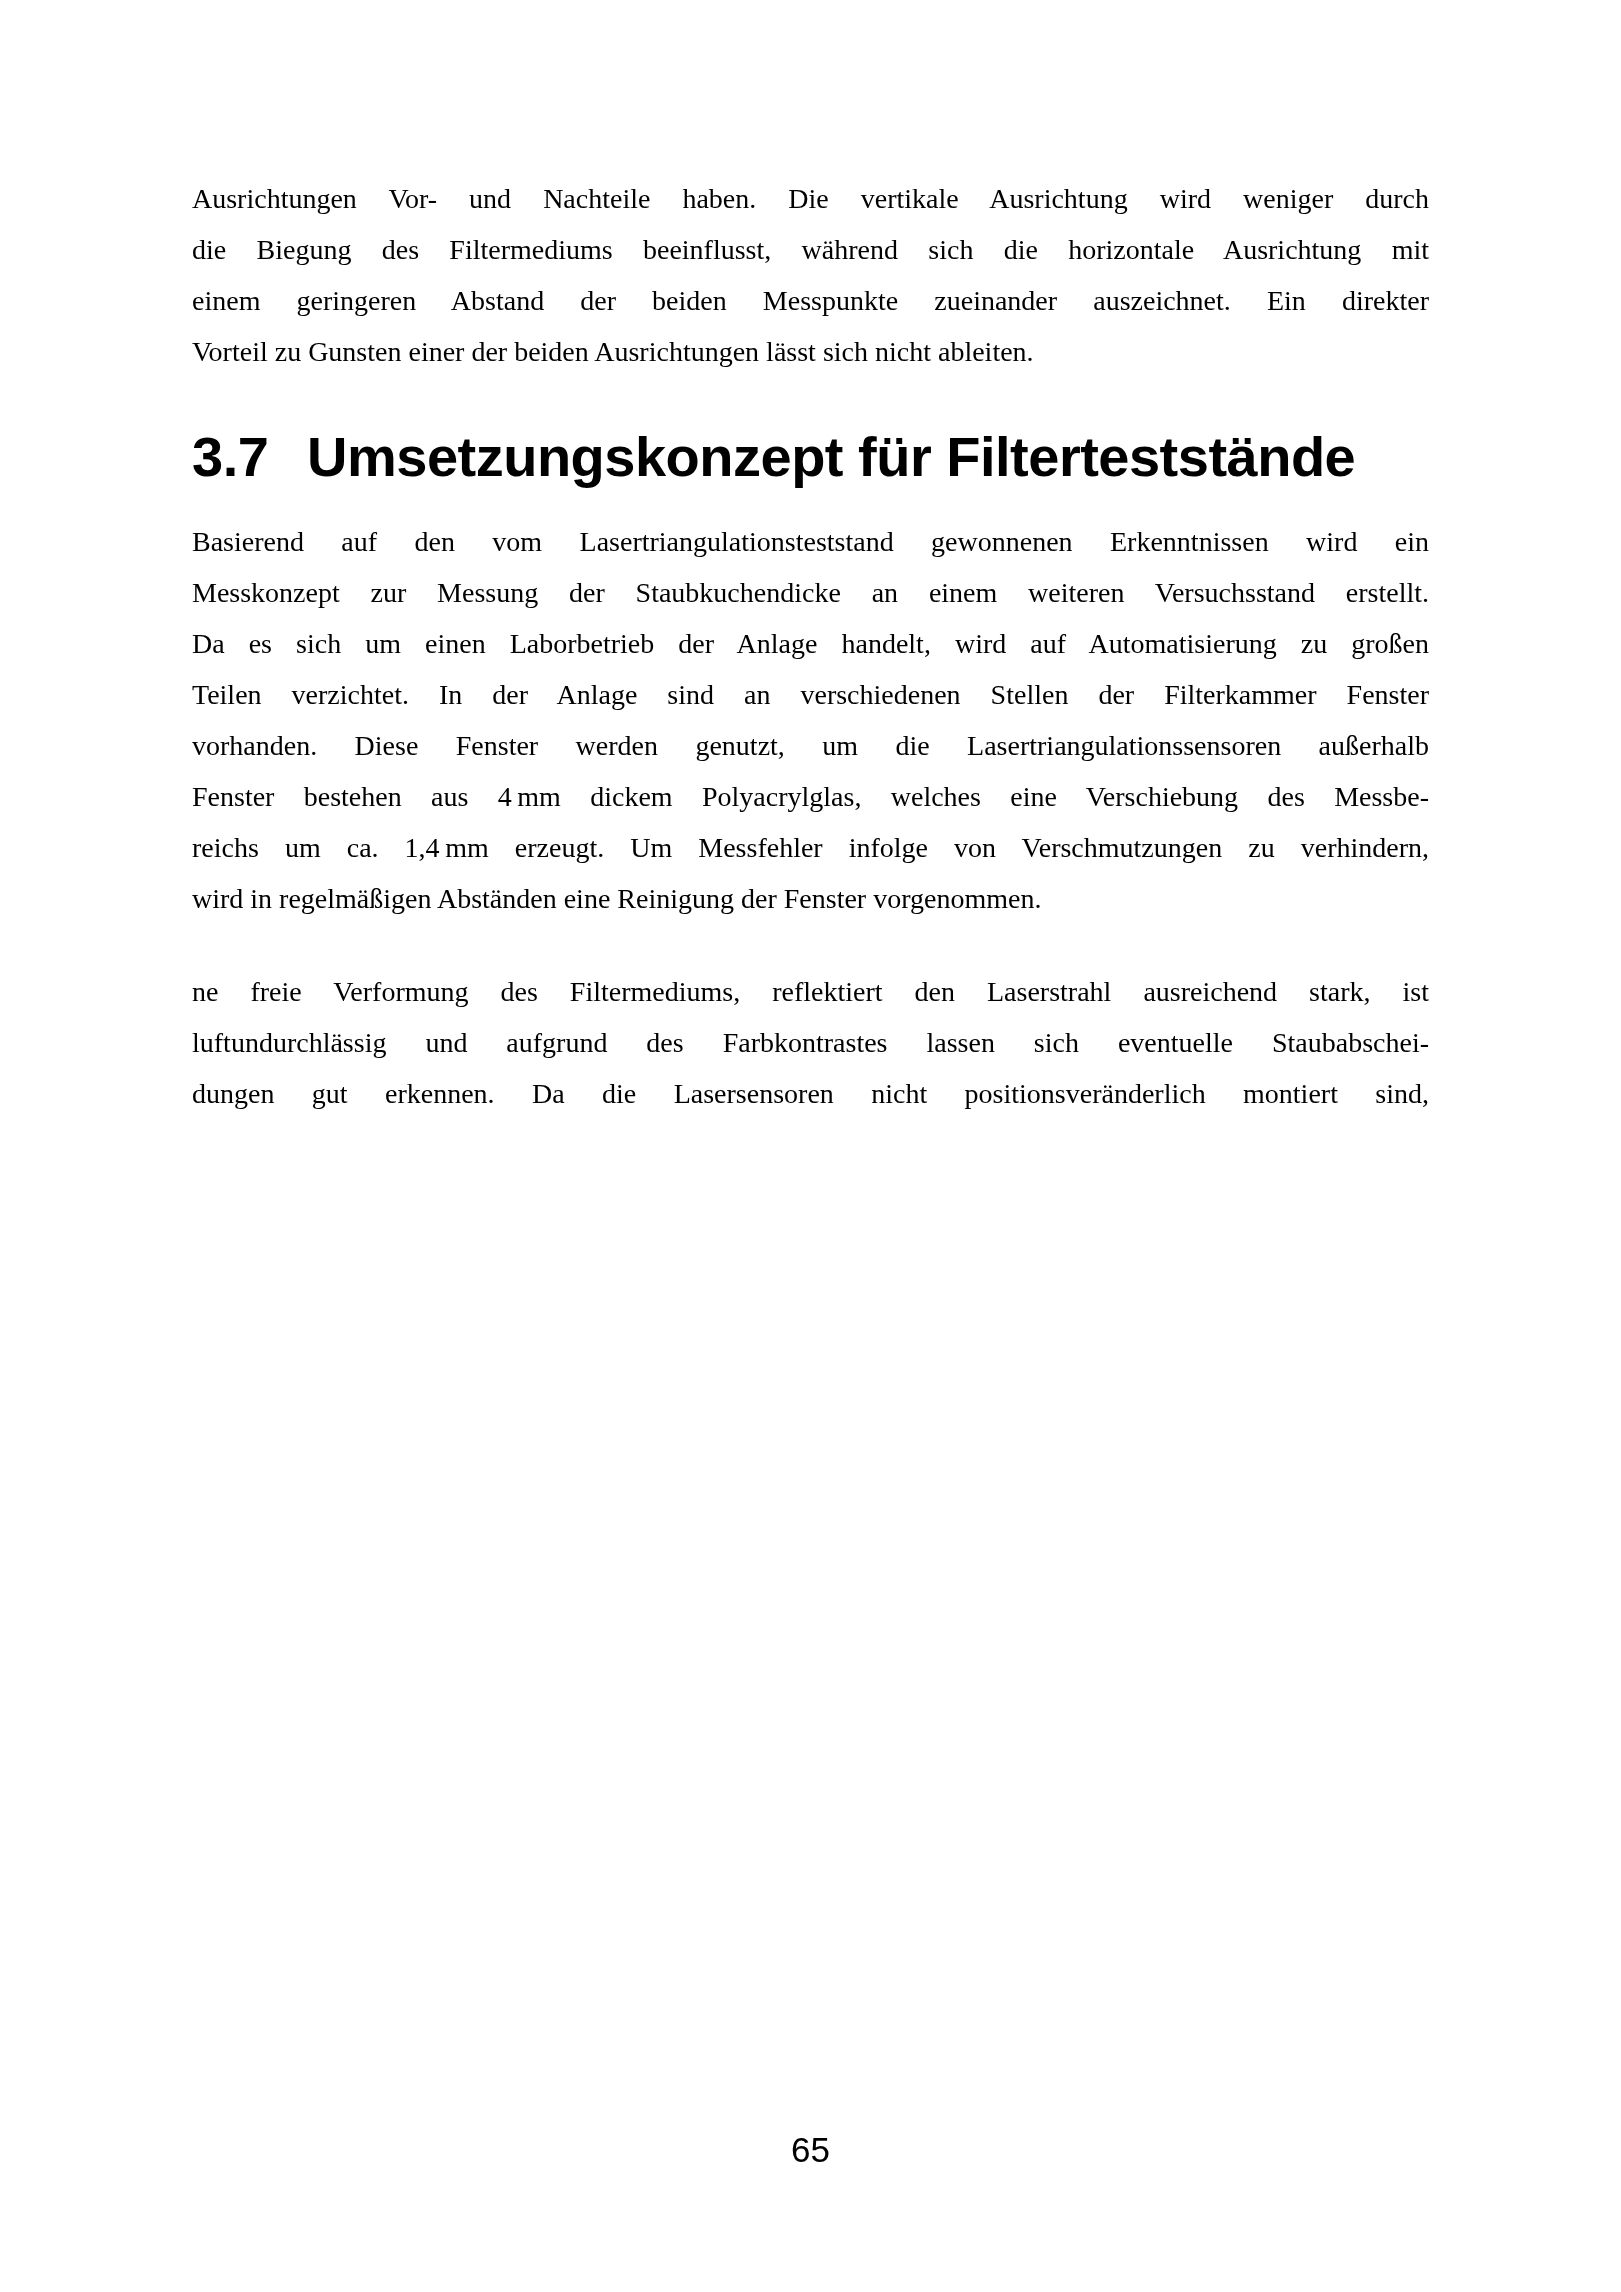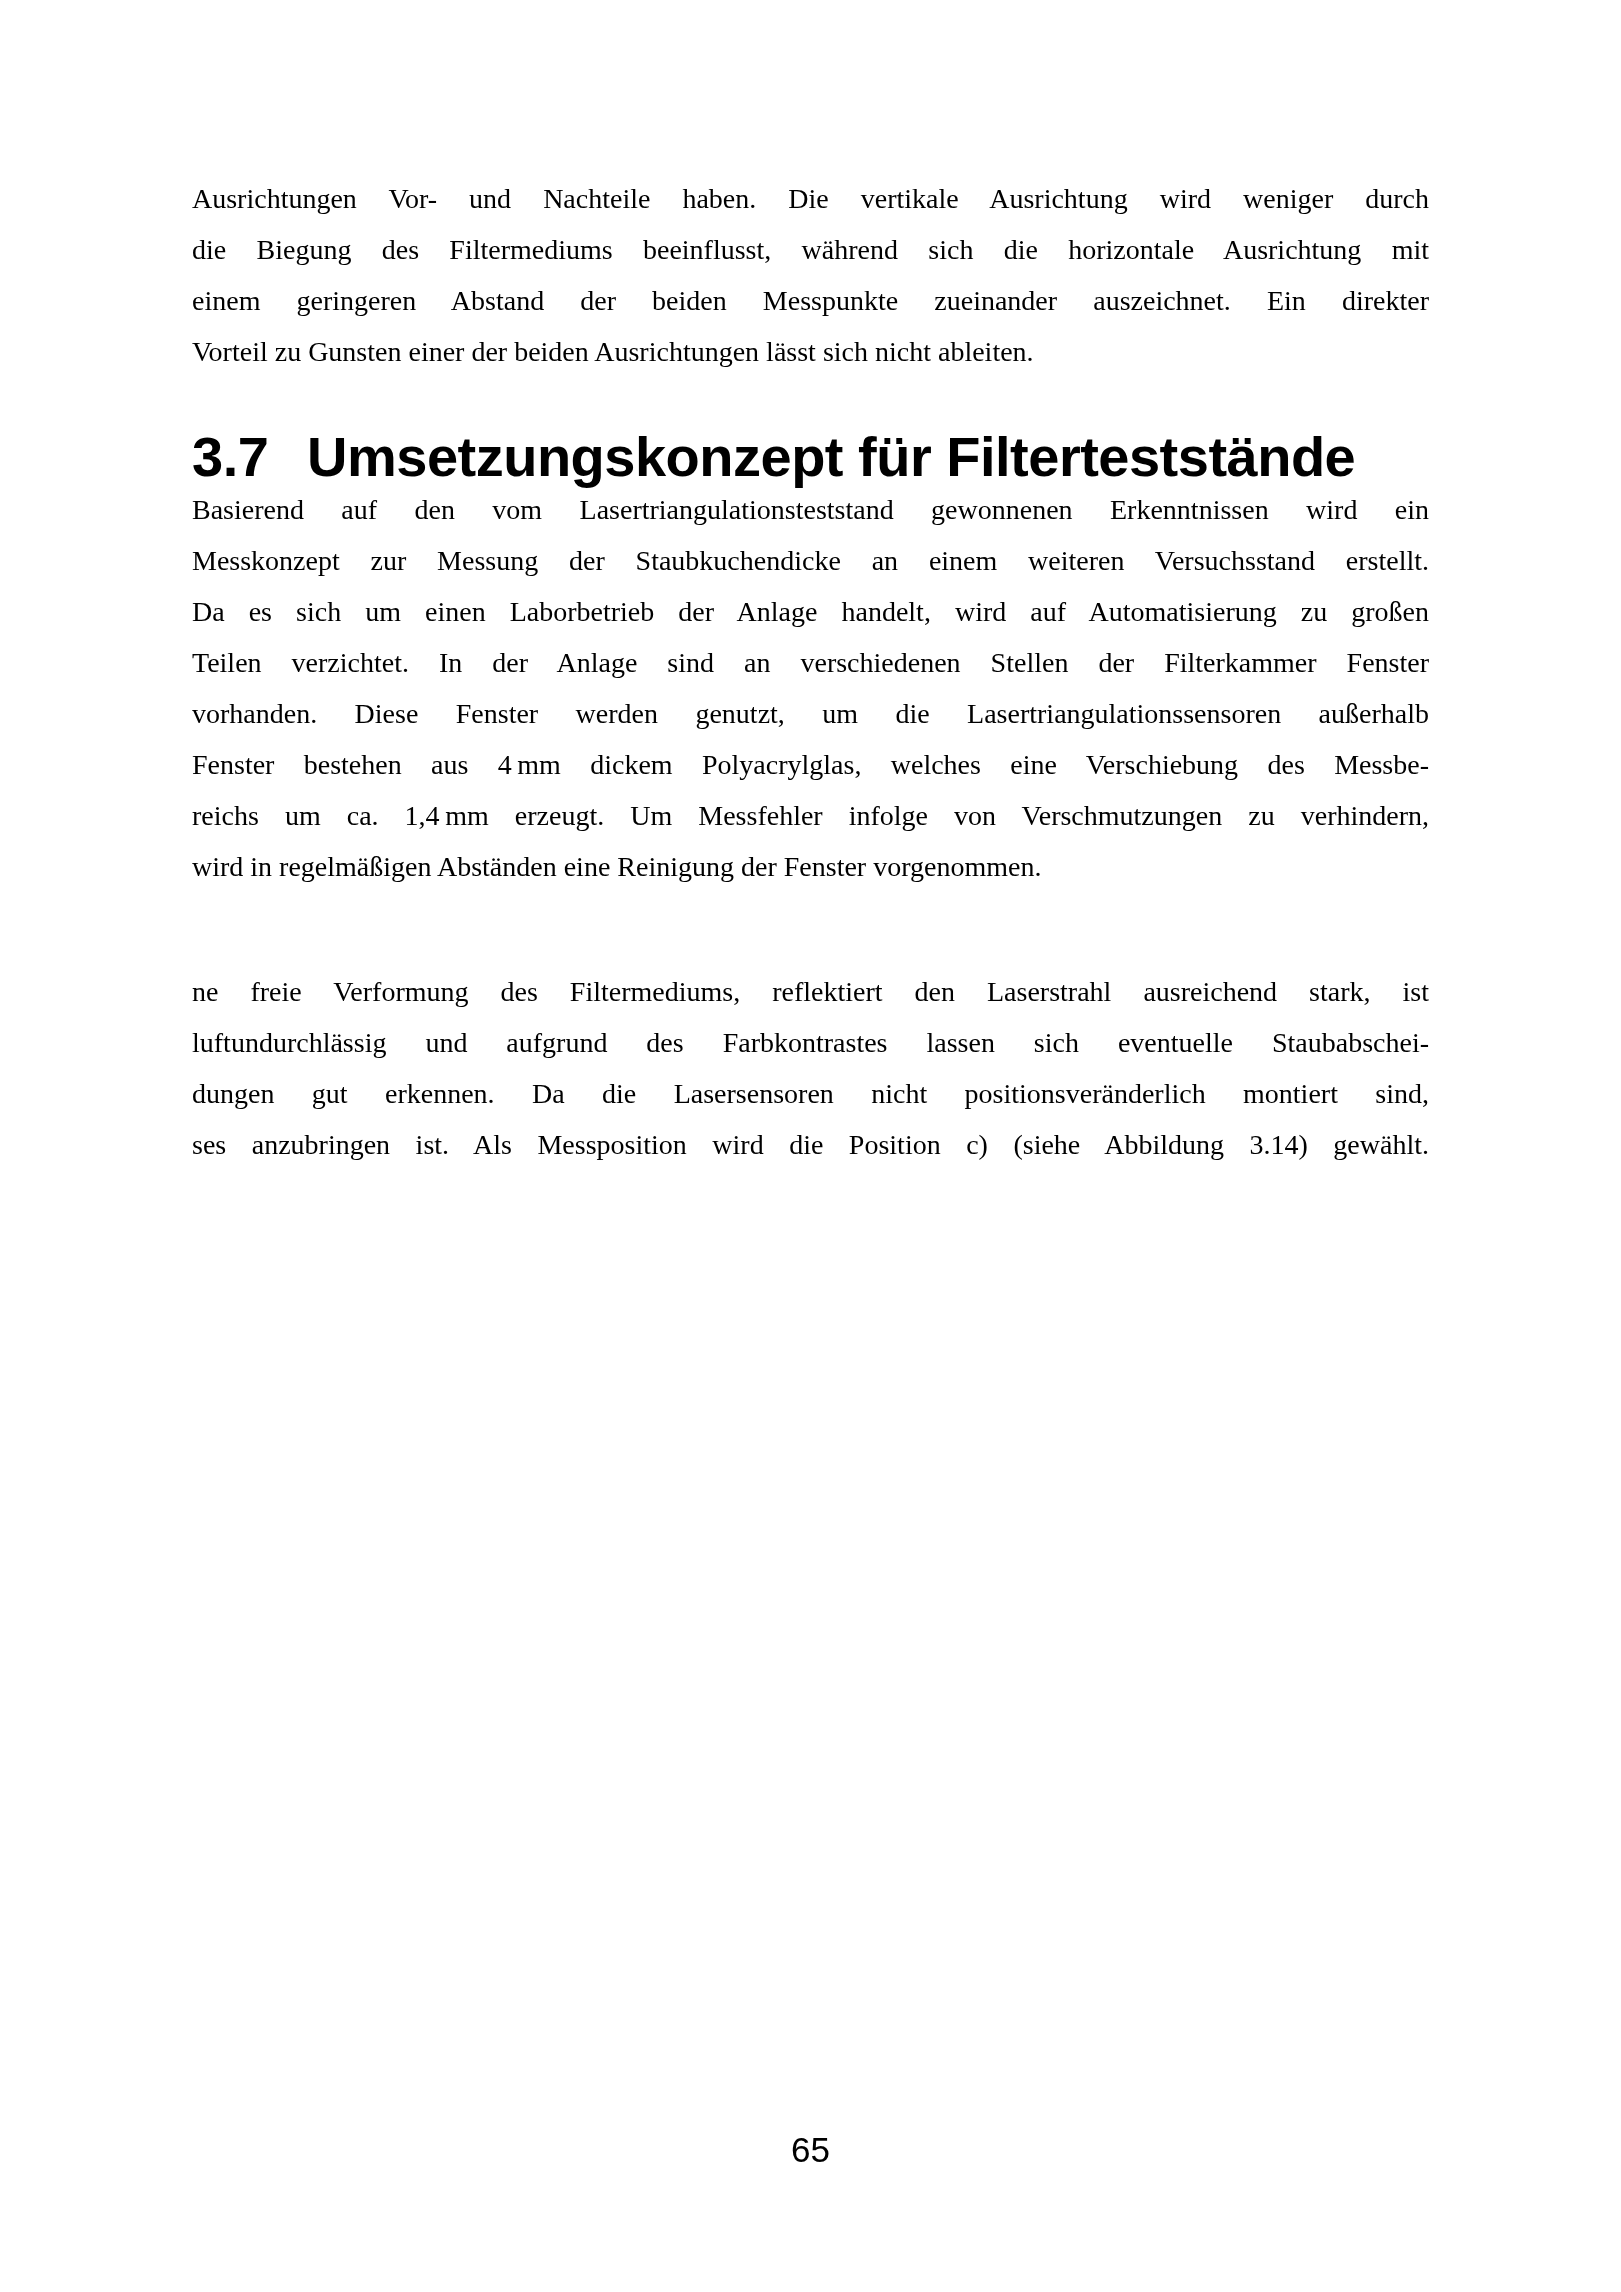"Basierend auf den vom" div.textblock { top: 484px -> 516px }
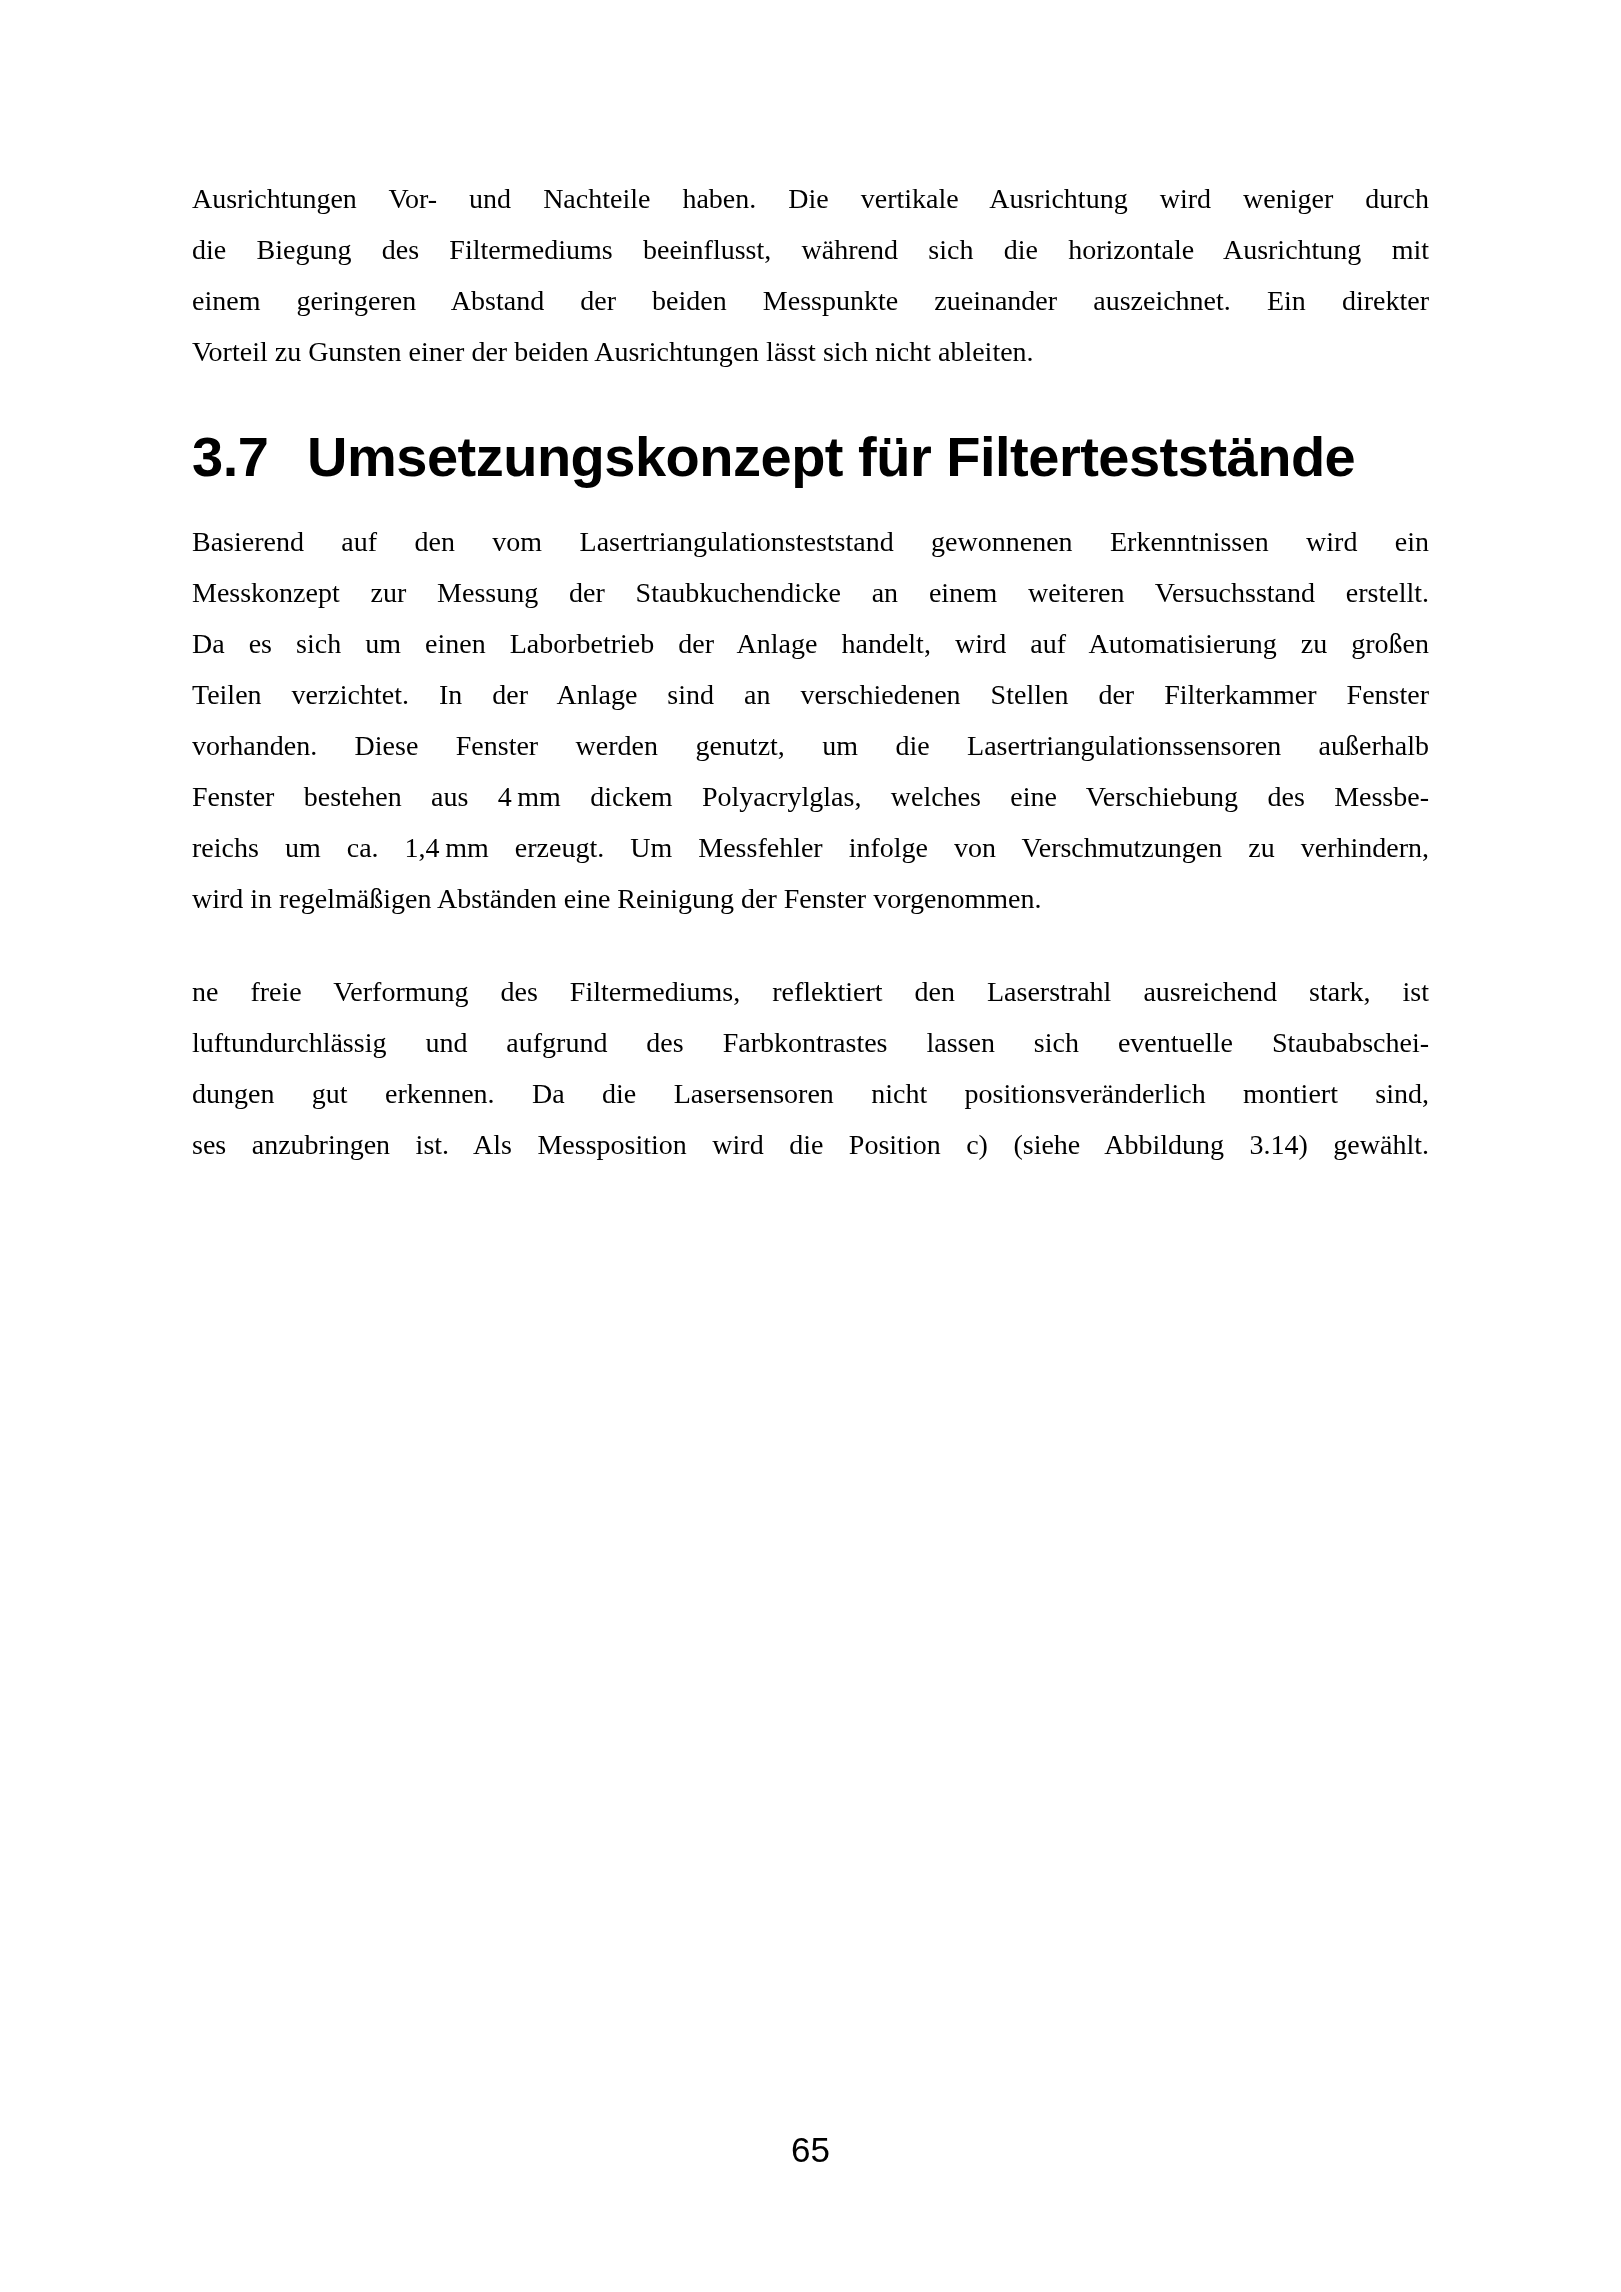"ses anzubringen ist. Als Messposition" div.line { html: <div>ses anzubringen ist. Als Messposition wird die Position c) (siehe Abbildung 3.14) gewählt.</div> -> none }
